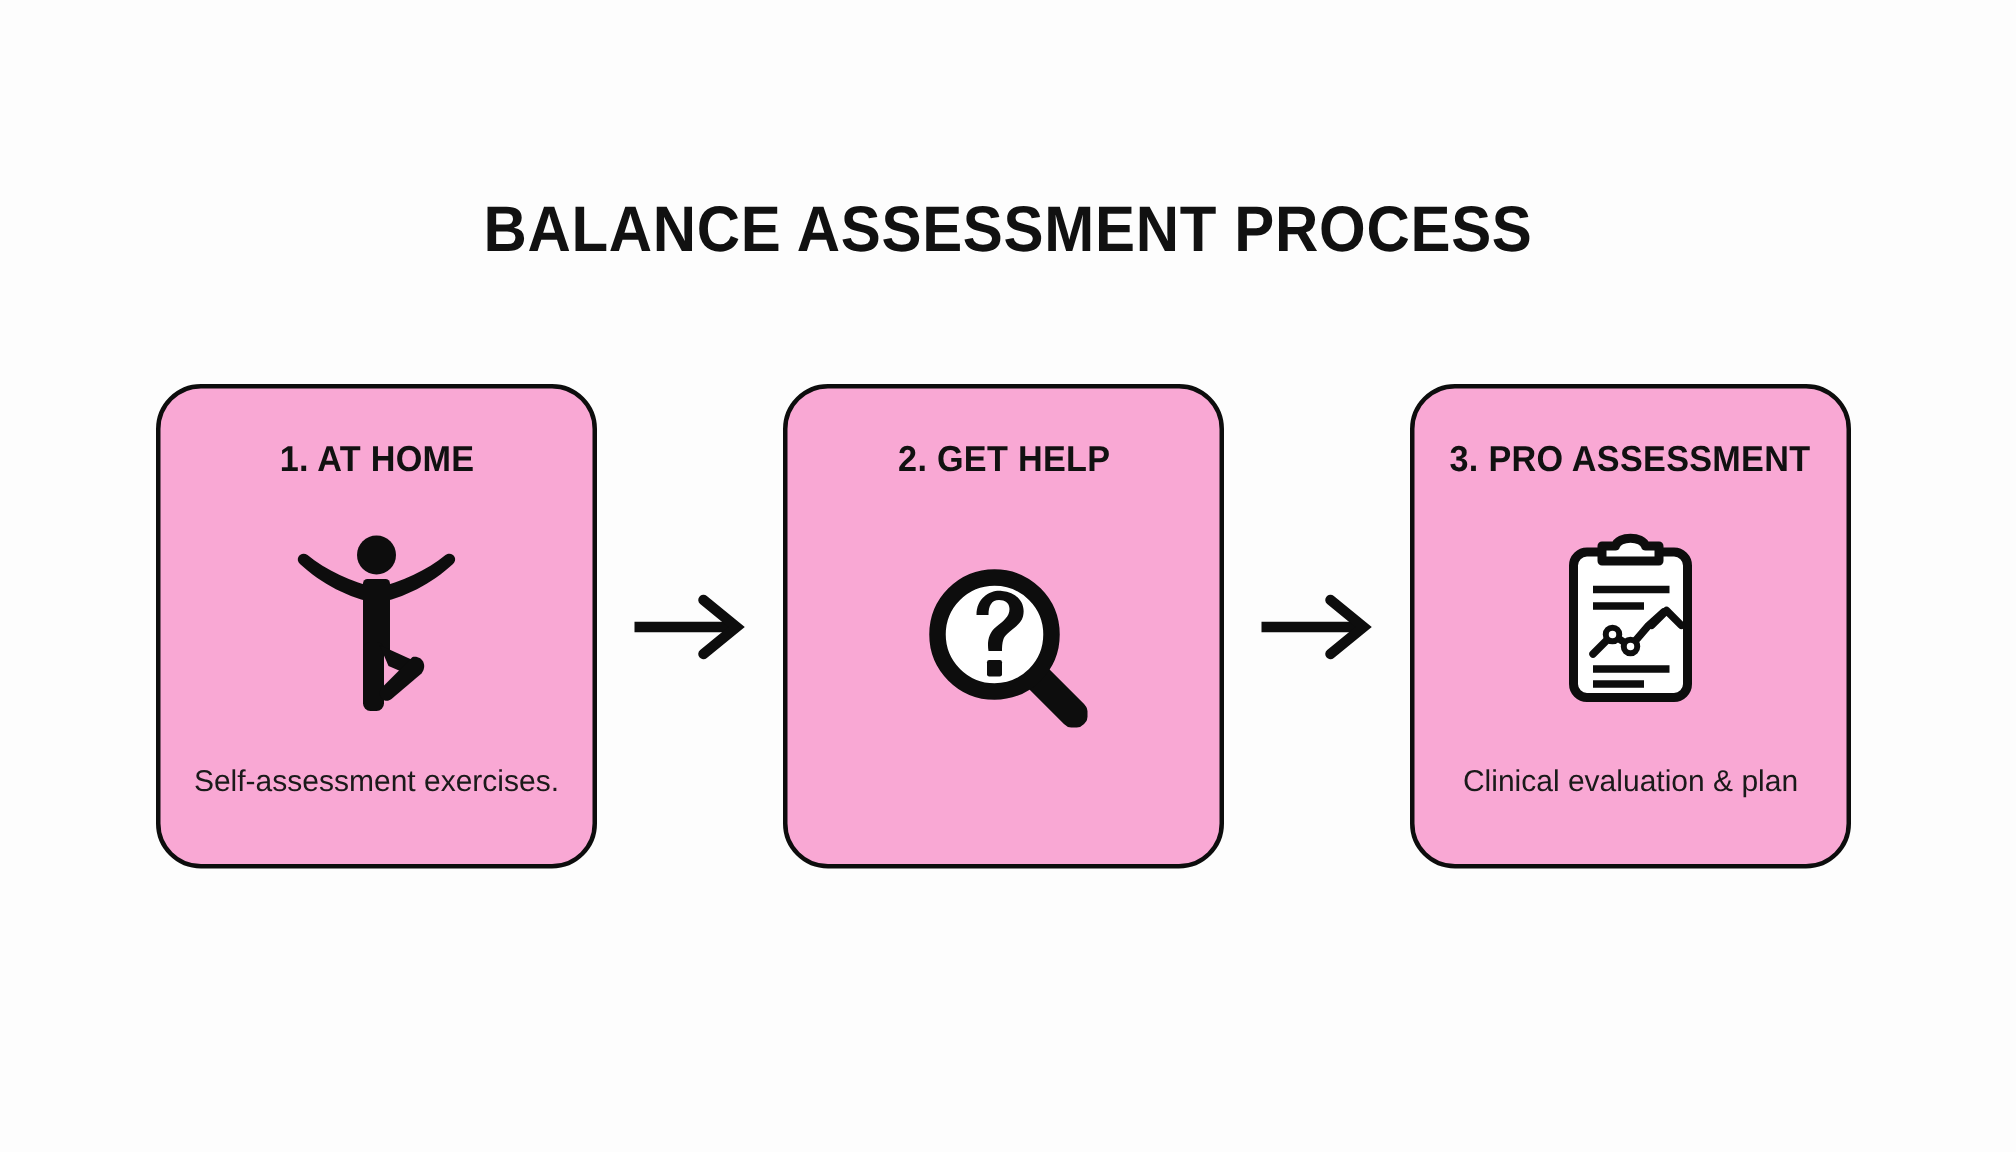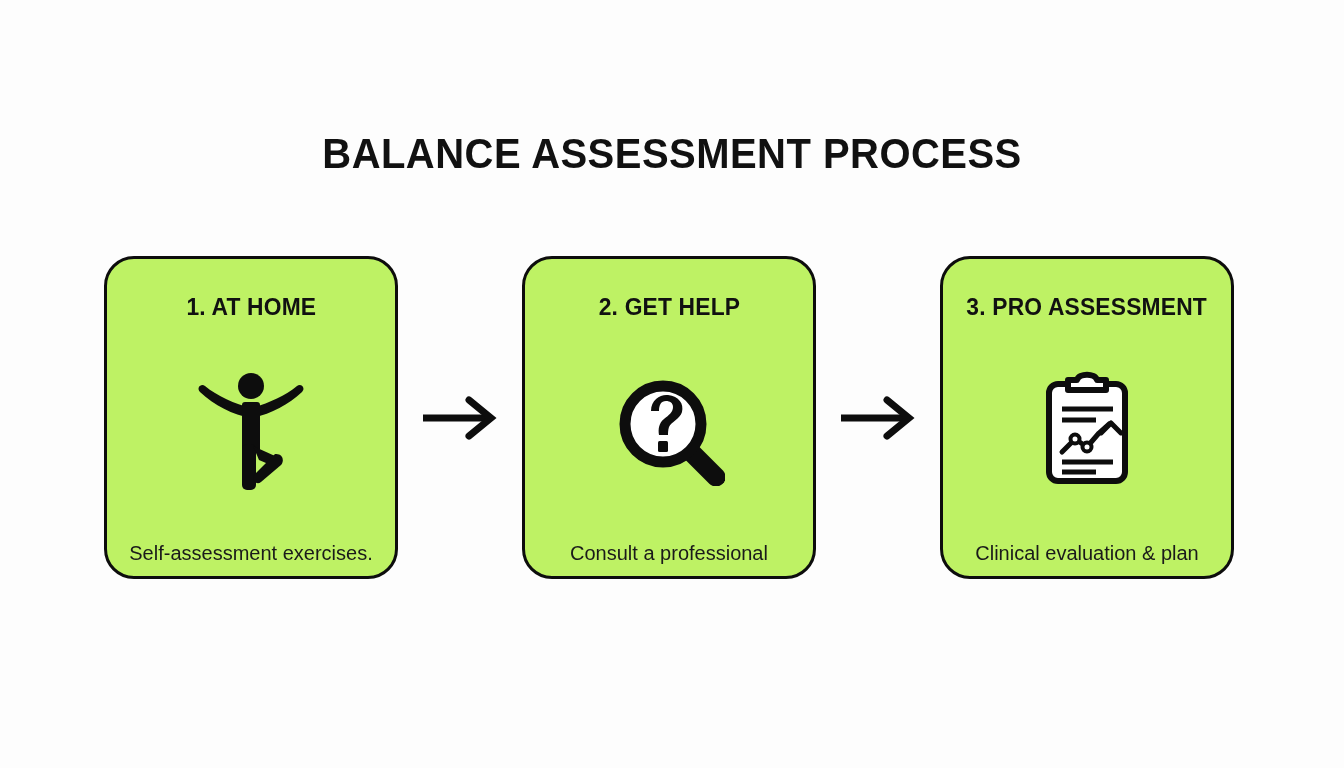"1. AT HOME" .card { background: #bef264 -> #f9a8d4; padding: 34px 10px 8px 10px -> 34px 10px 40px 10px }
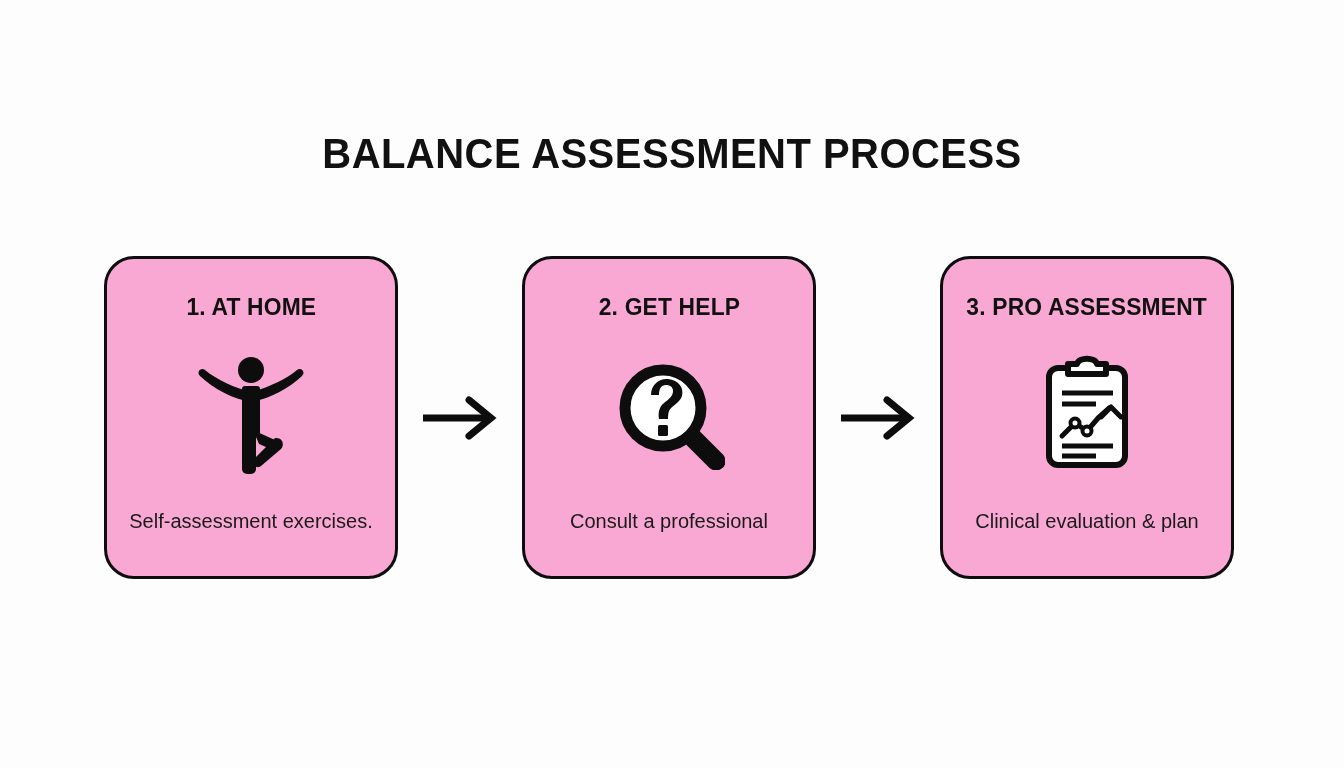"Consult a professional" div.card-caption { html: <div>Consult a professional</div> -> none }
